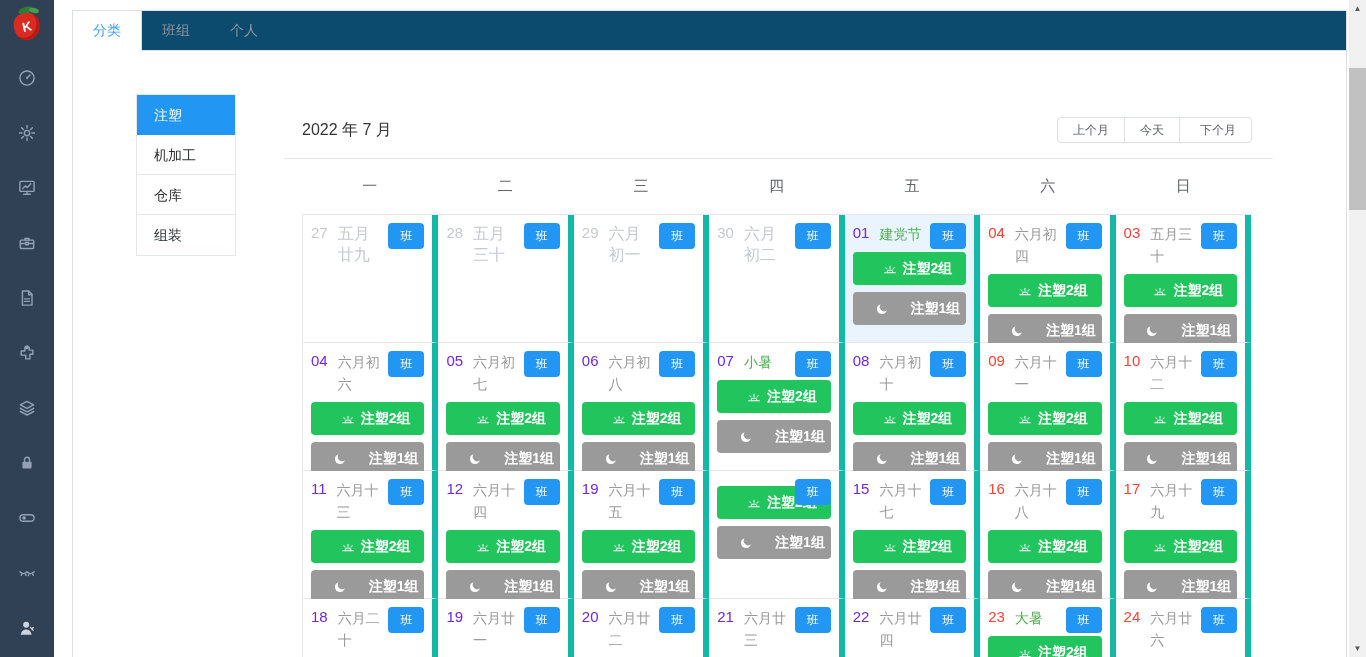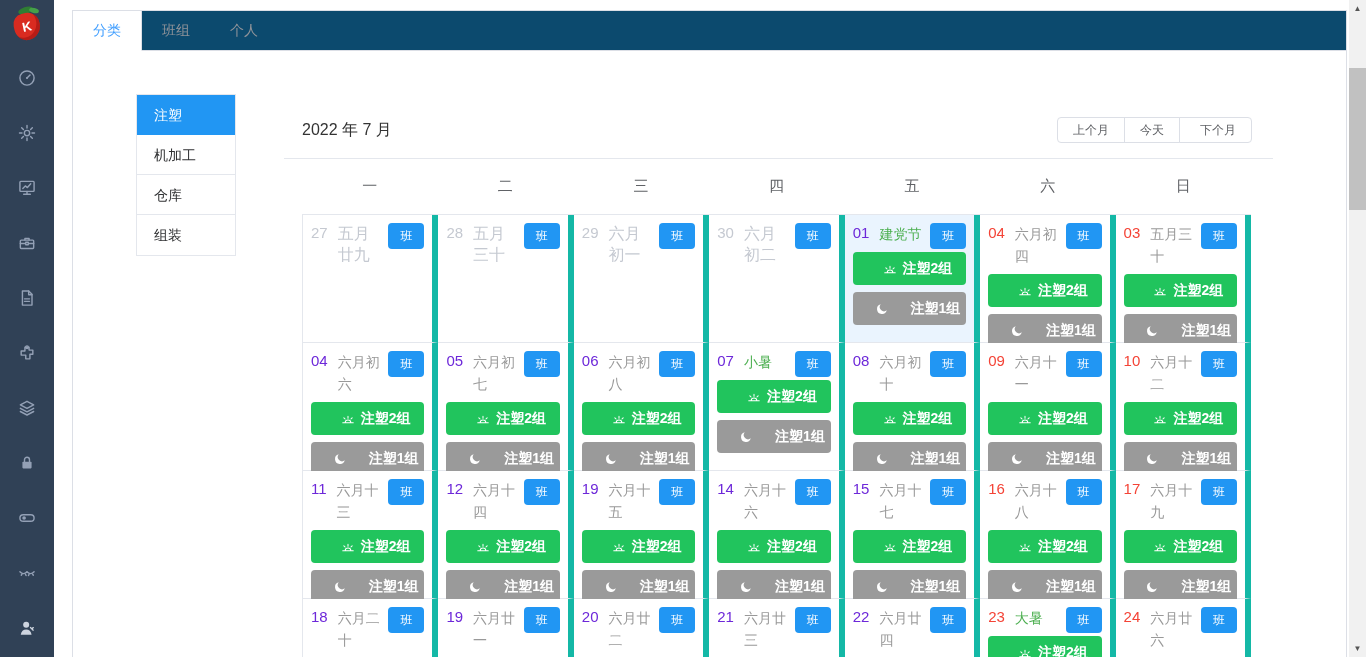"14" div.cell-head { html: <div> <span>14</span> <span>六月十六</span> </div> -> none }
